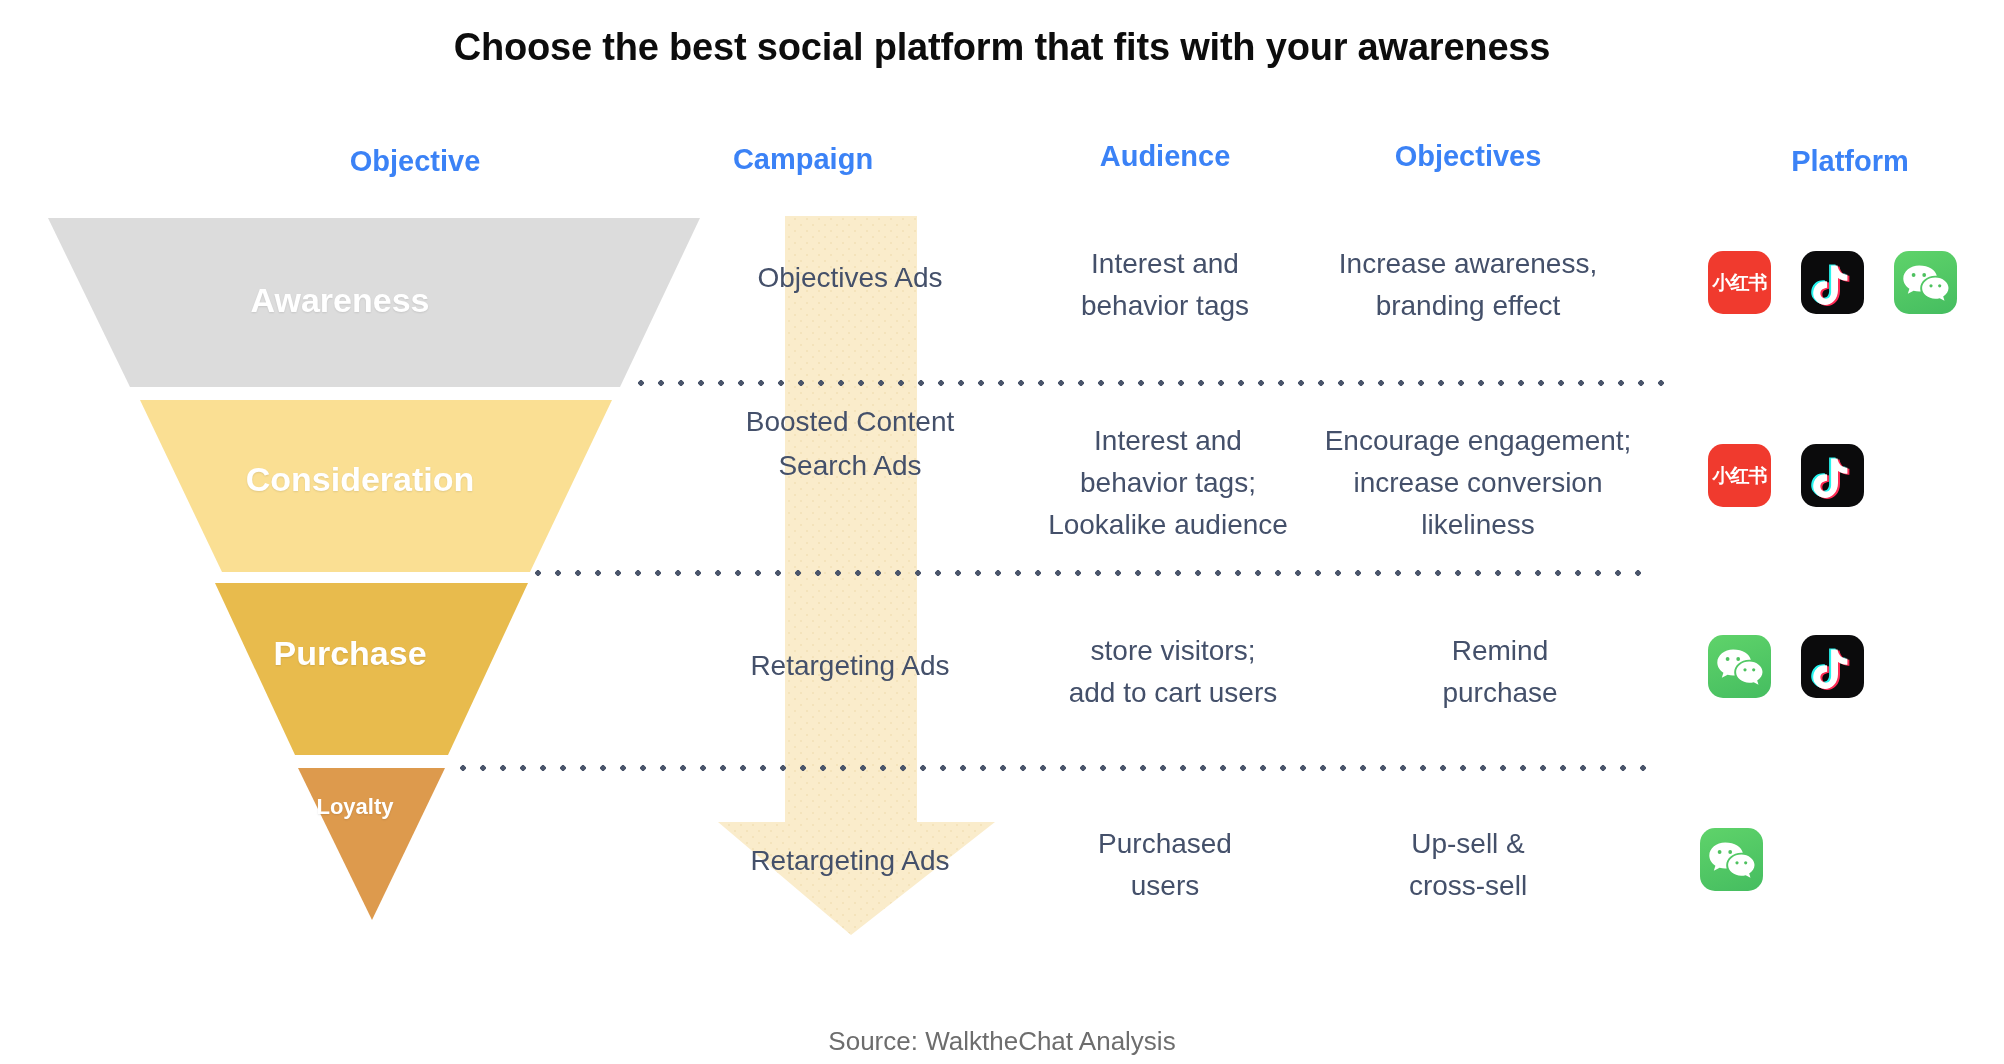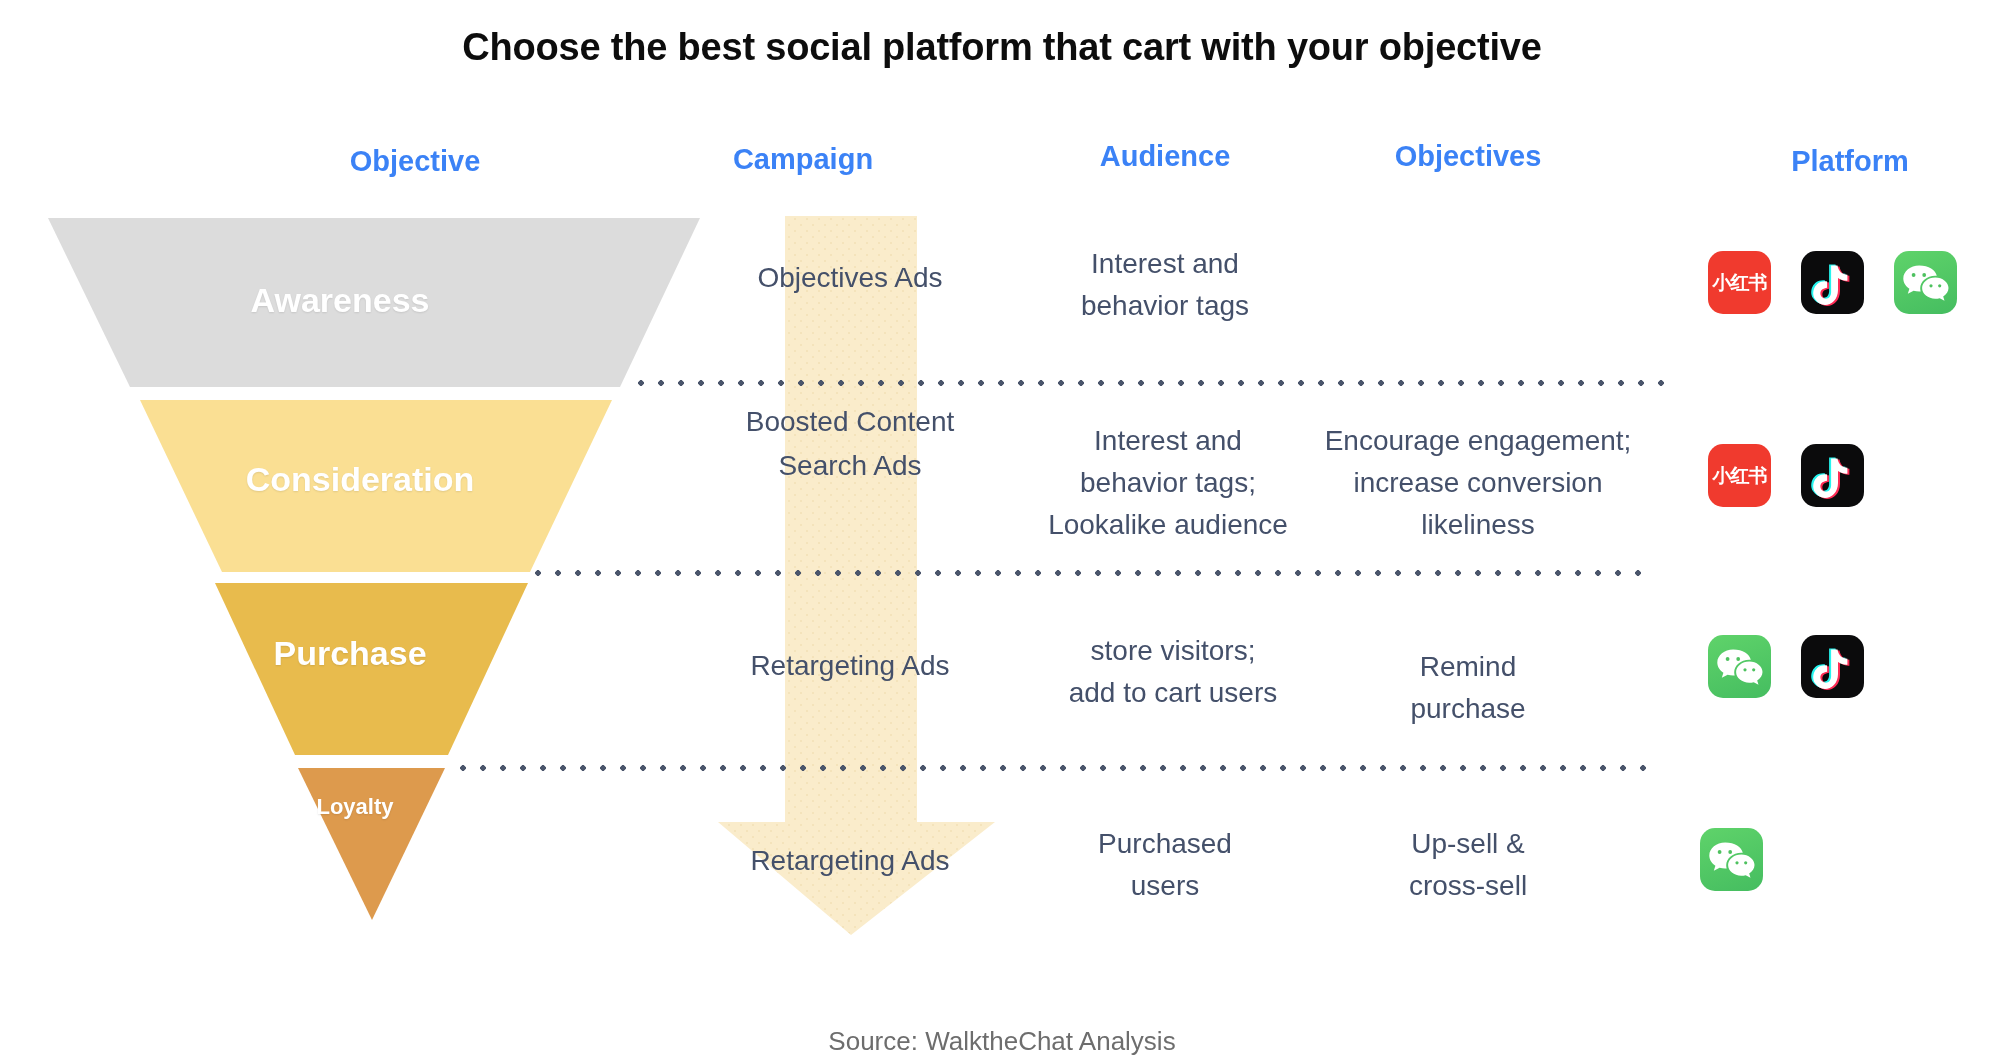"Choose the best social platform" div { text: cart with your objective -> fits with your awareness }
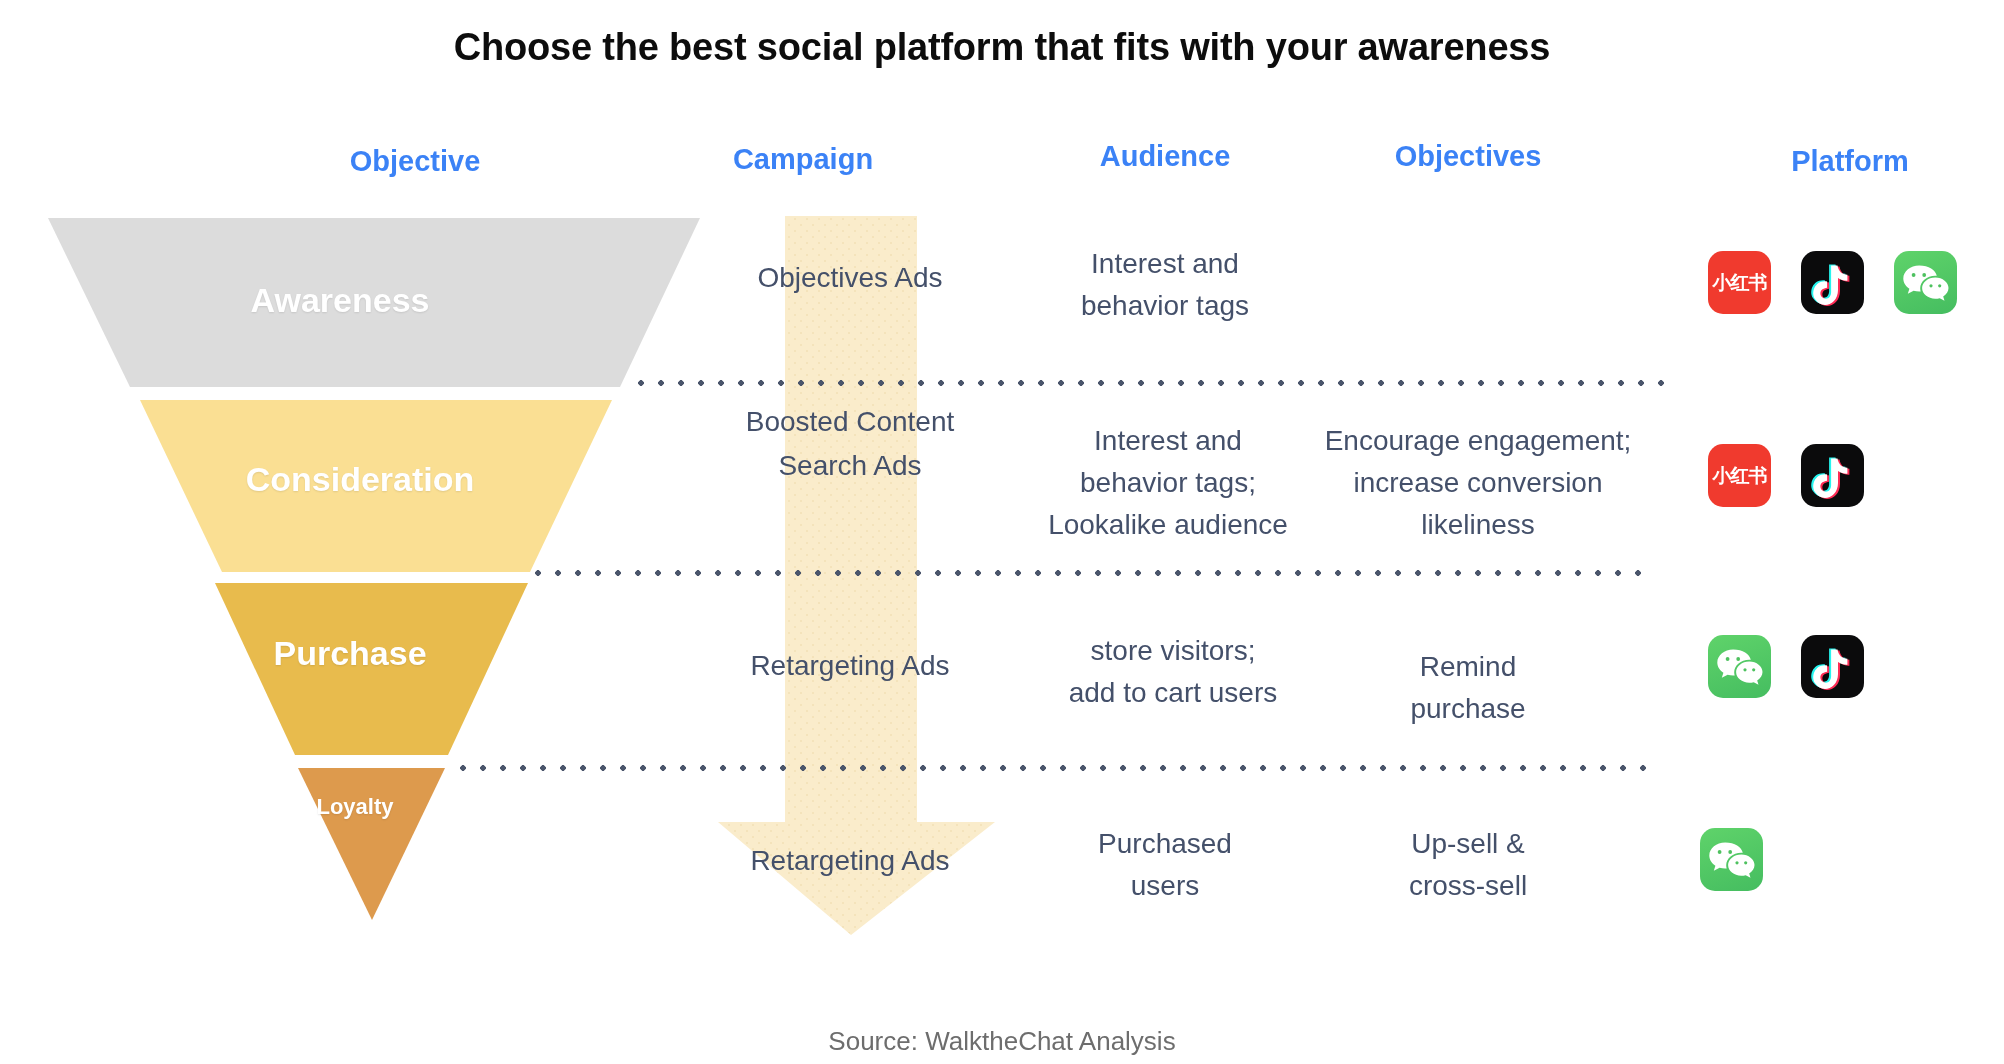"Increase awareness," div.cell { html: none -> <div>Increase awareness, branding effect</div> }
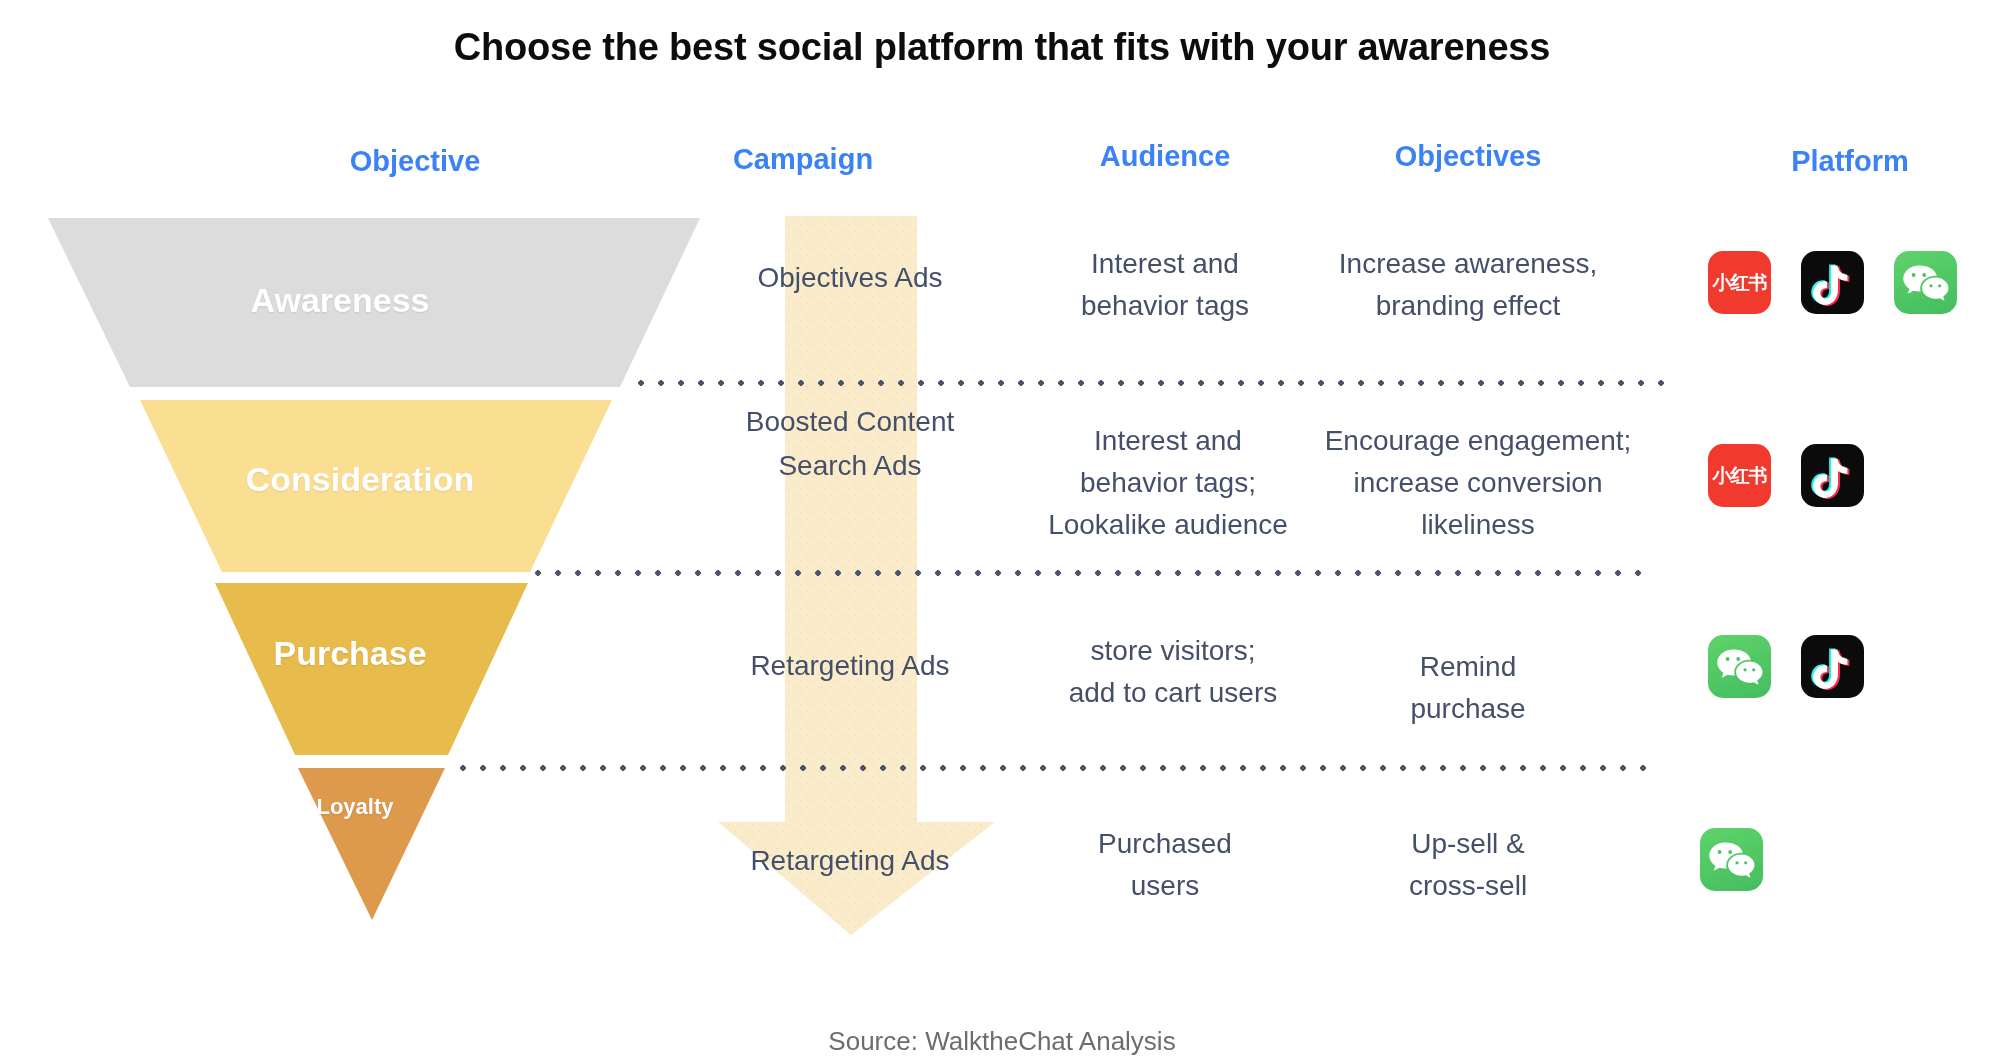"Remind" div.cell { left: 1288px -> 1320px; margin-top: 16px -> none }
